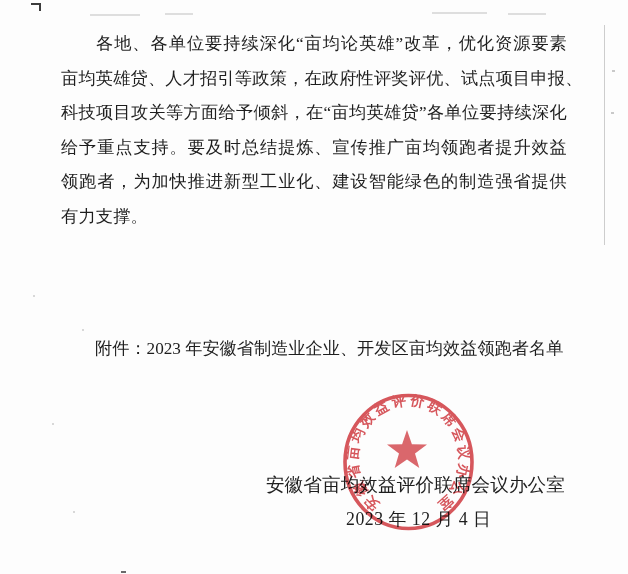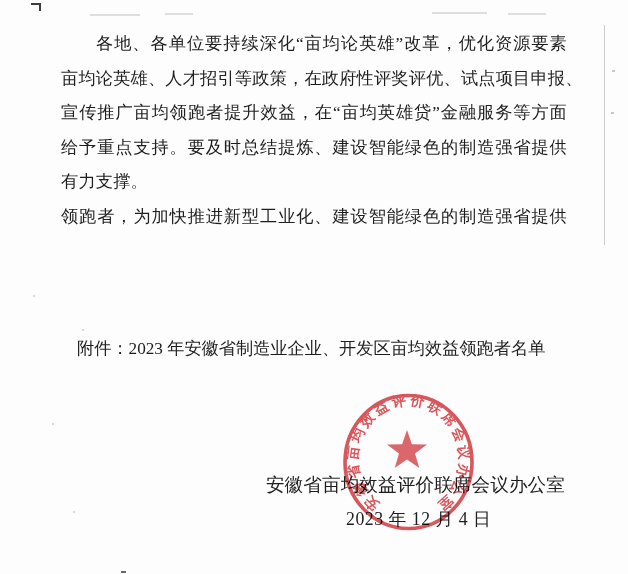"亩均论英雄、人才招引等政策，在政府性评奖评优、试点项目申报、" div.line { text: 论英雄 -> 英雄贷 }
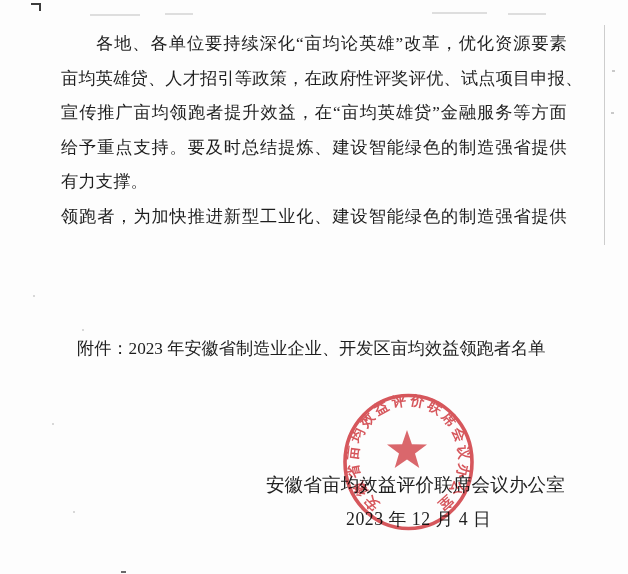"宣传推广亩均领跑者提升效益，在“亩均英雄贷”金融服务等方面" div.line { text: 宣传推广亩均领跑者提升效益，在“亩均英雄贷”金融服务等方面 -> 科技项目攻关等方面给予倾斜，在“亩均英雄贷”各单位要持续深化 }
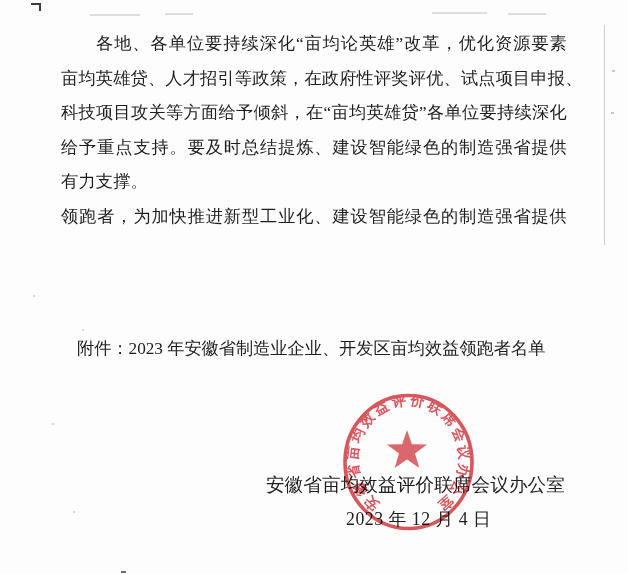"给予重点支持。要及时总结提炼、建设智能绿色的制造强省提供" div.line { text: 建设智能绿色的制造强省提供 -> 宣传推广亩均领跑者提升效益 }
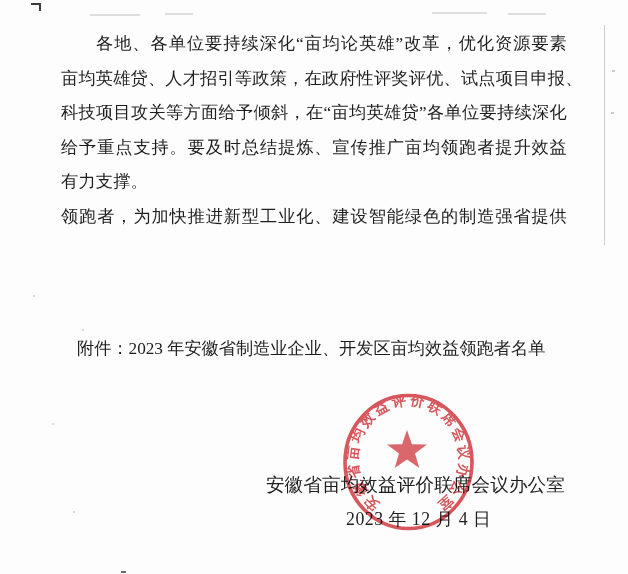"有力支撑。" div.line { order: before "领跑者，为加快推进新型工业化、建设智能绿色的制造强省提供" -> after "领跑者，为加快推进新型工业化、建设智能绿色的制造强省提供" }
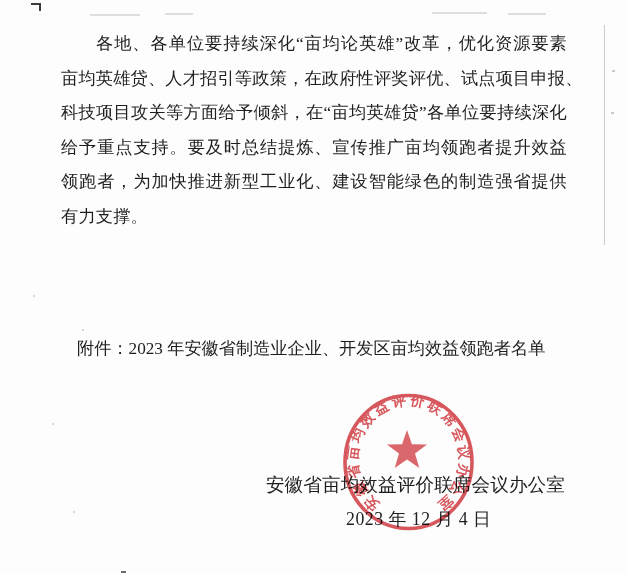"附件：2023 年安徽省制造业企业、开发区亩均效益领跑者名单" .attachment { left: 43px -> 61px }
